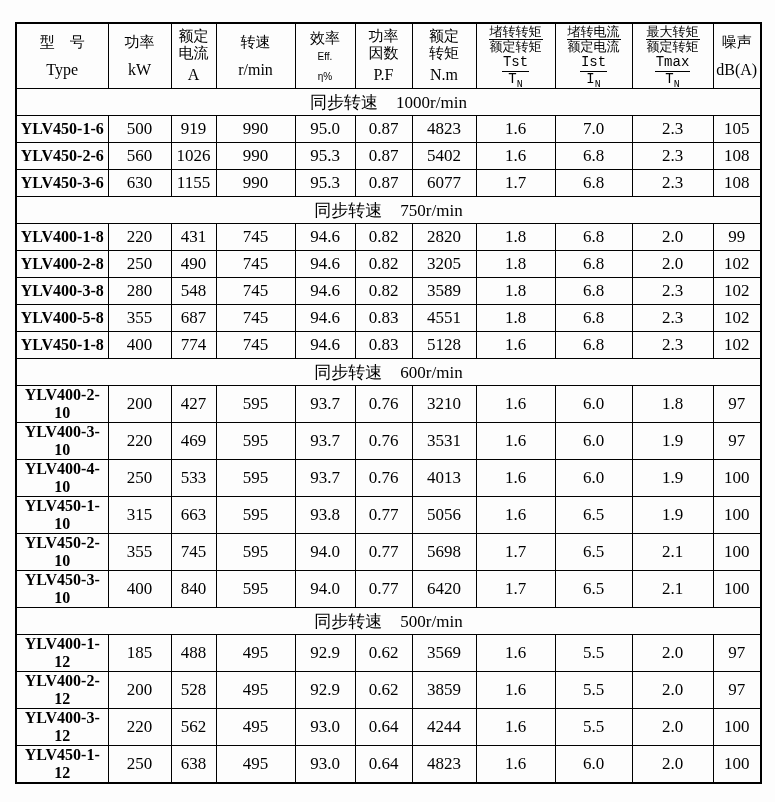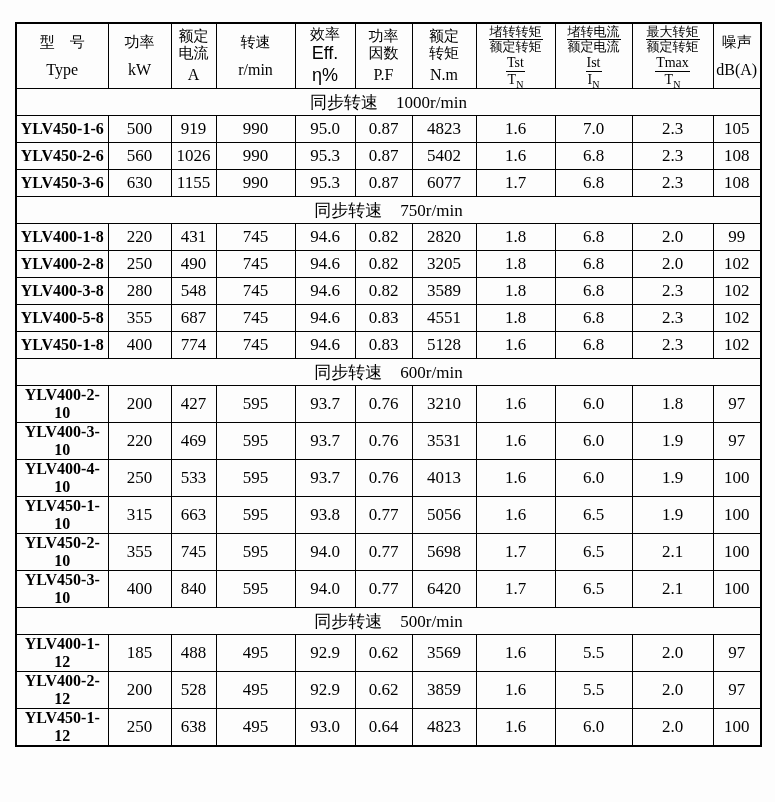"Eff." .sans { font-size: 18px -> 10px }
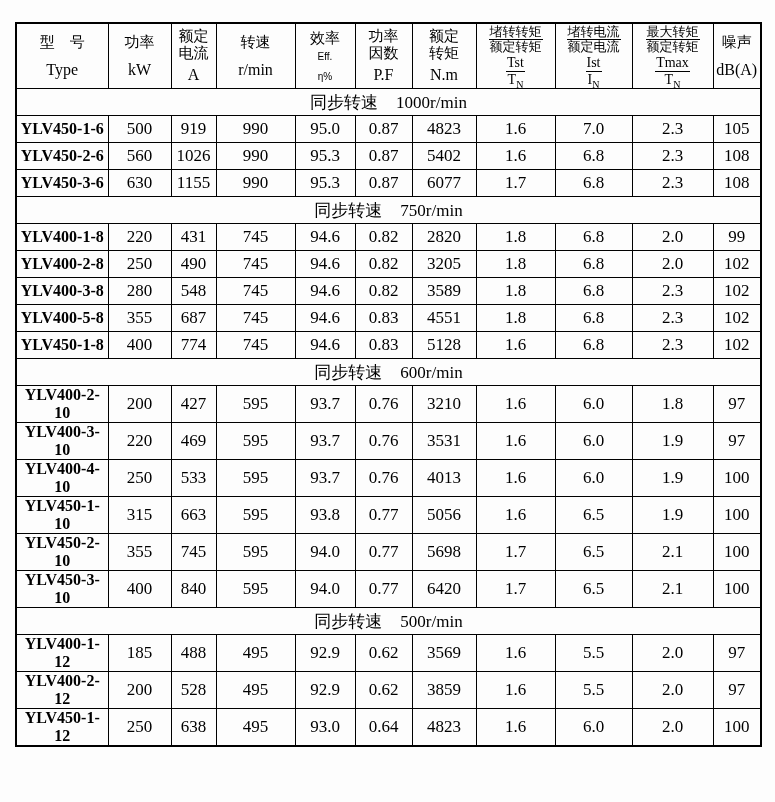"Tst" .frac-en { font-family: none -> Liberation Mono, monospace }
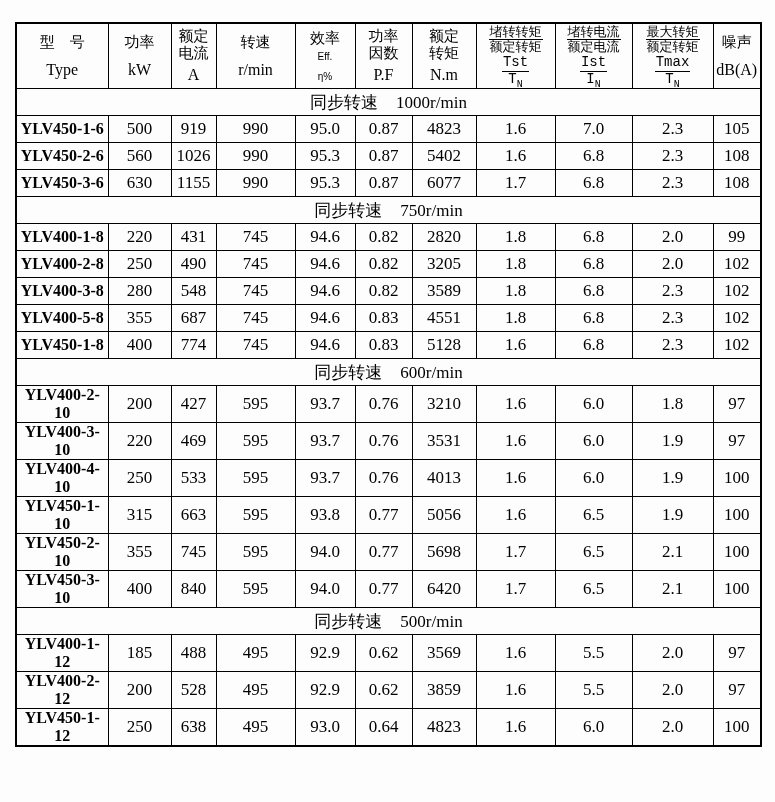"YLV400-3-12" tr { html: none -> <tr> <td>YLV400-3-12</td> <td>220</td> <td>562</td> <td>495</td> <td>93.0</td> <td>0.64</td> <td>4244</td> <td>1.6</td> <td>5.5</td> <td>2.0</td> <td>100</td> </tr> }
